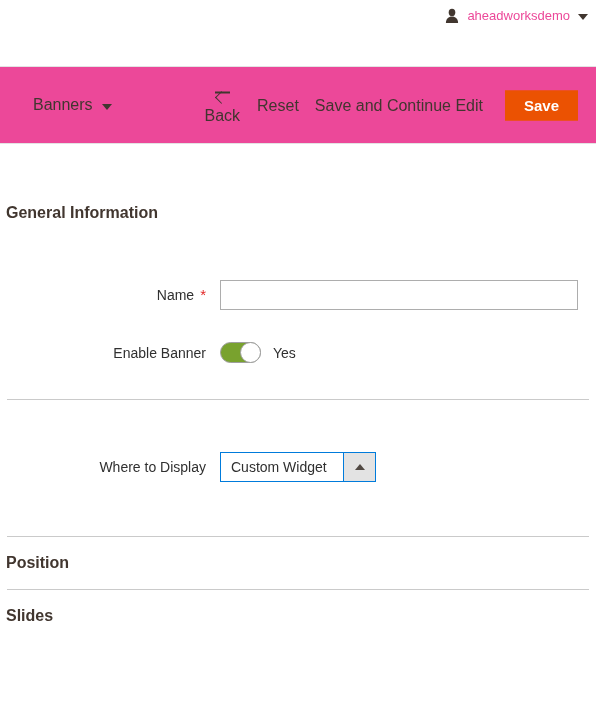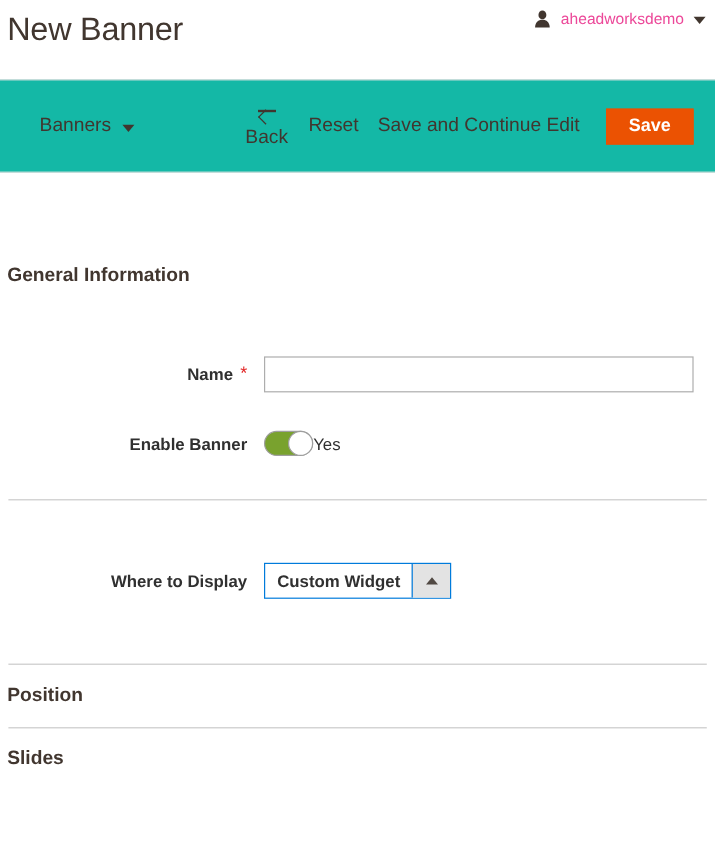"New Banner" div.page-title { html: <div>New Banner</div> -> none }
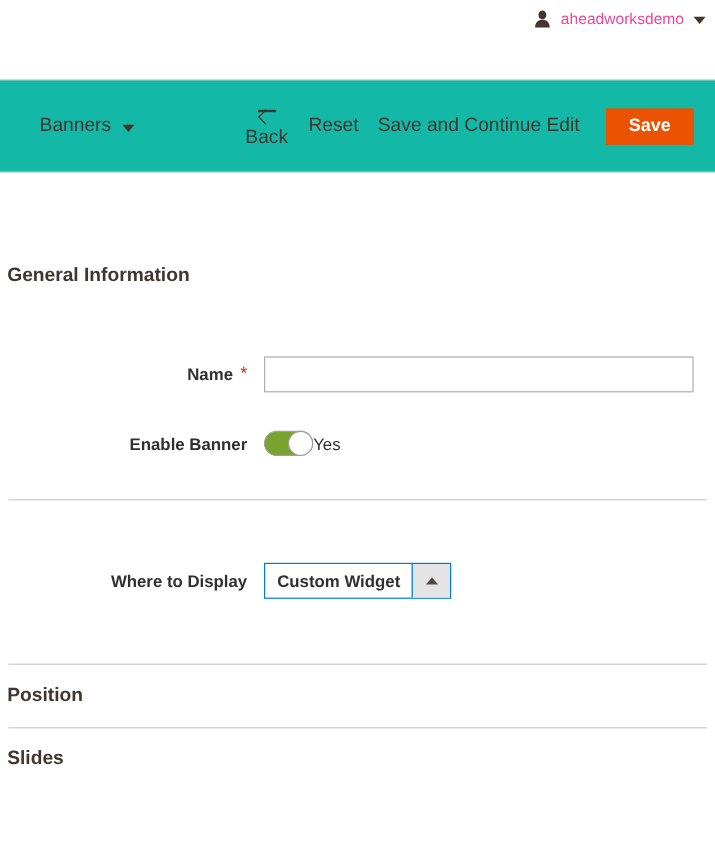"Banners" .page-actions { background: #14b8a6 -> #ec4899 }
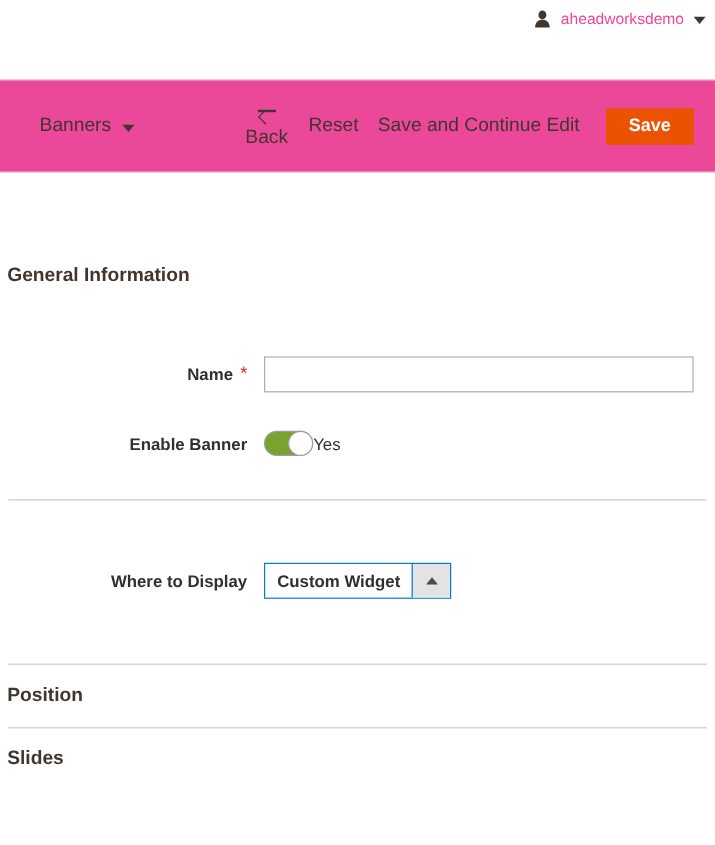"General Information" .section-open > .fieldset-title { margin-top: 77px -> 60px }
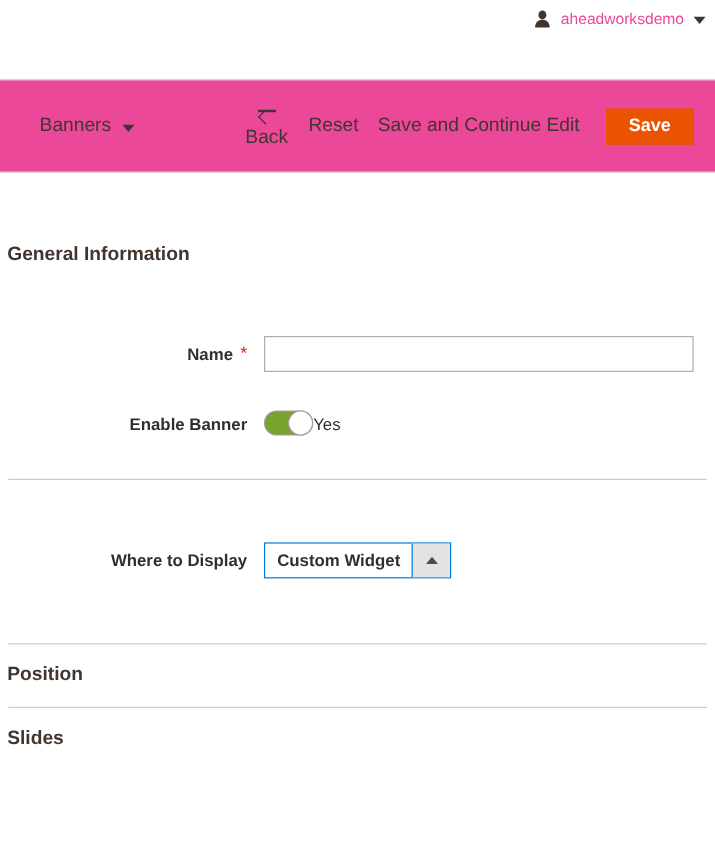"Name" .field-label { font-weight: 700 -> 400 }
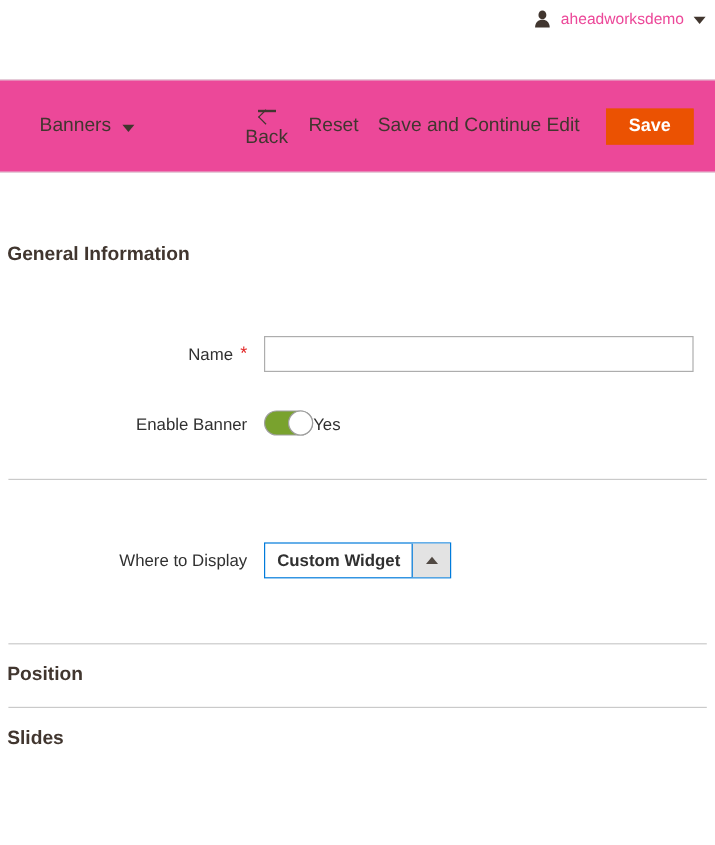"Yes" .toggle-wrap { gap: none -> 12px }
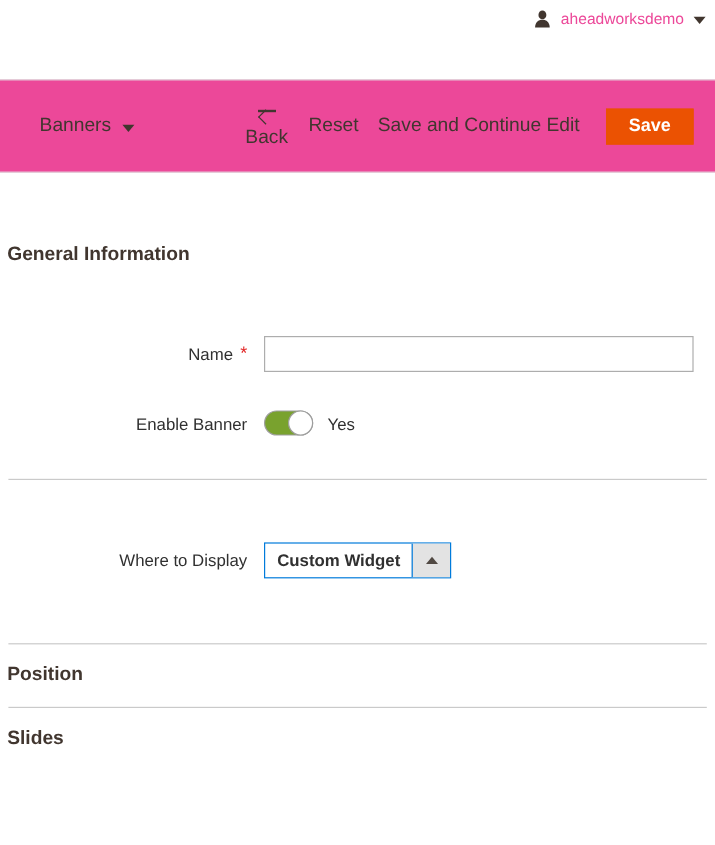"Custom Widget" .select-value { font-weight: bold -> none }
